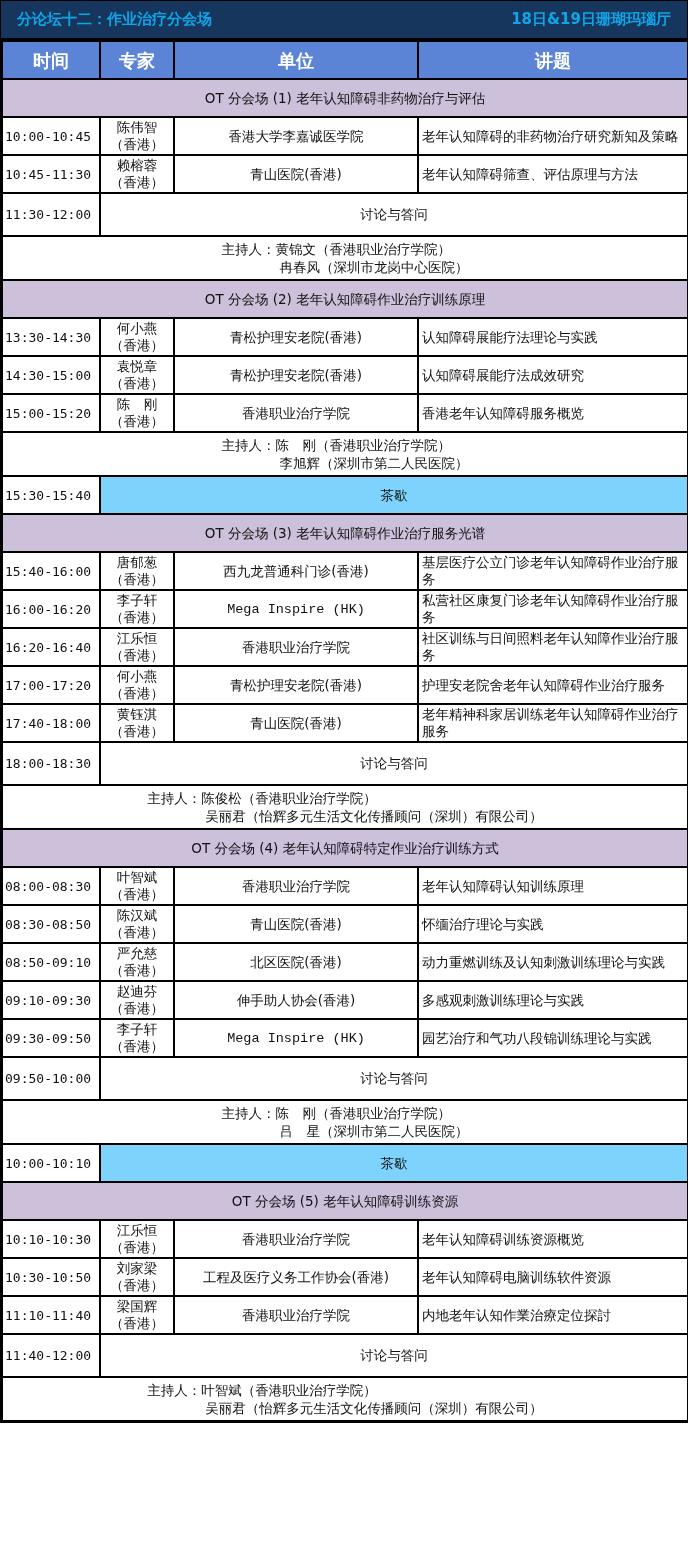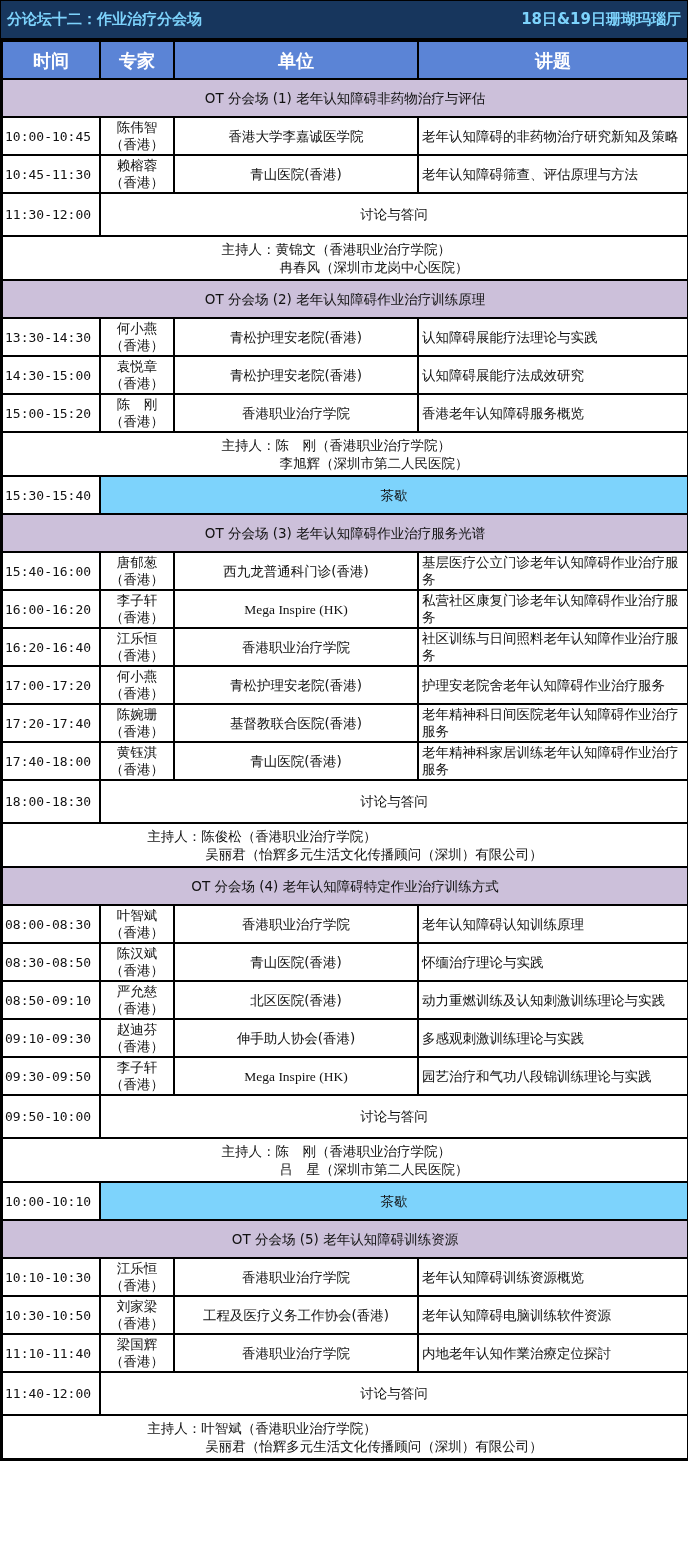"分论坛十二：作业治疗分会场" .titlebar { color: #7dd3fc -> #0ea5e9; padding: 0 6px -> 0 16px }
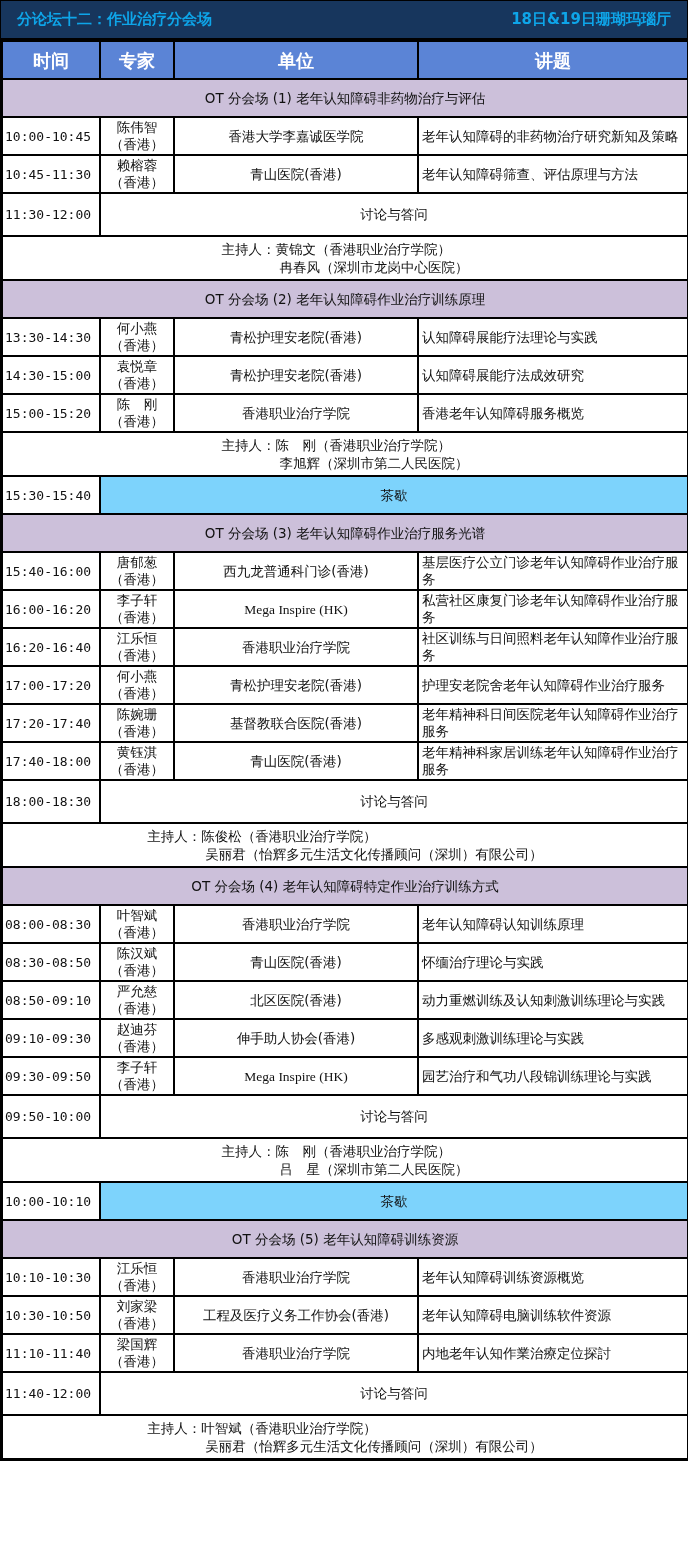"Mega Inspire (HK)" .mono { font-family: Liberation Serif, serif -> Liberation Mono, monospace }
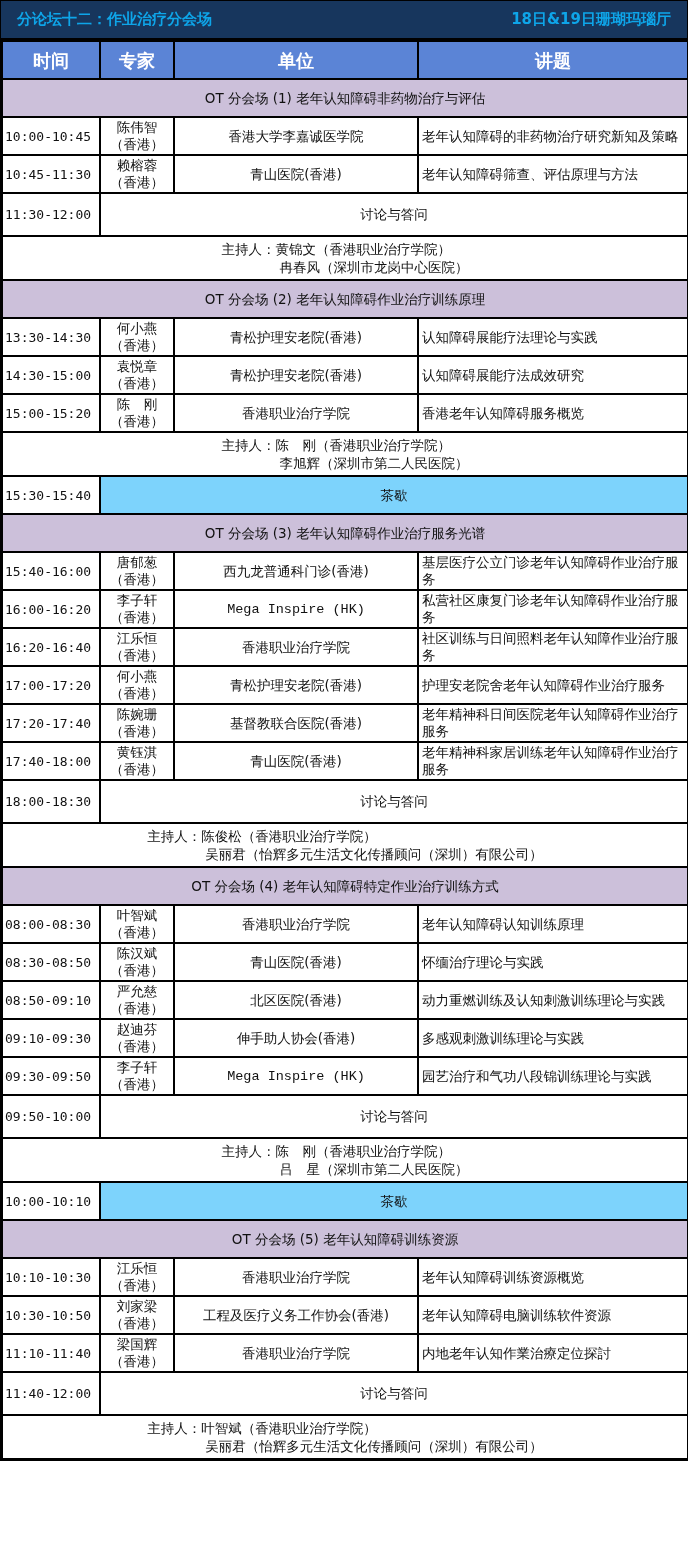"17:20-17:40" tr.r { html: <tr> <td>17:20-17:40</td> <td> <div>陈婉珊</div> <div>（香港）</div> </td> <td>基督教联合医院(香港)</td> <td>老年精神科日间医院老年认知障碍作业治疗服务</td> </tr> -> none }
